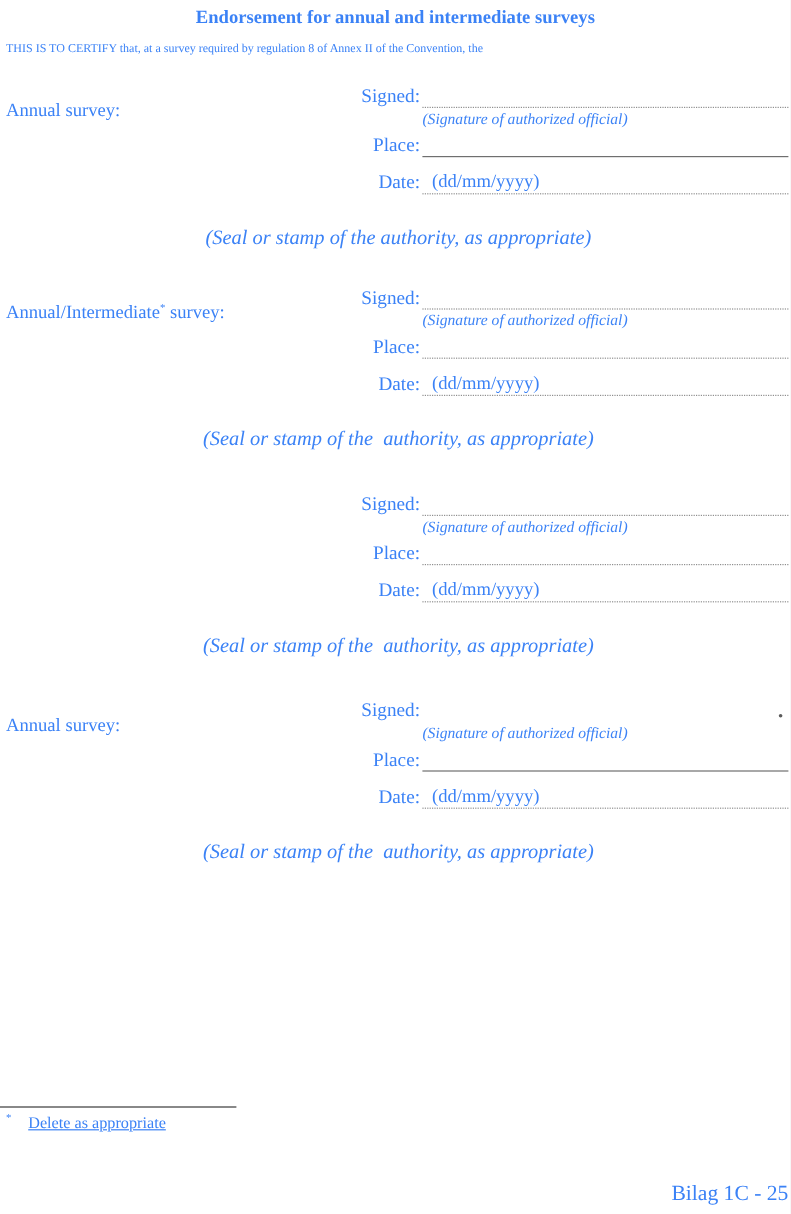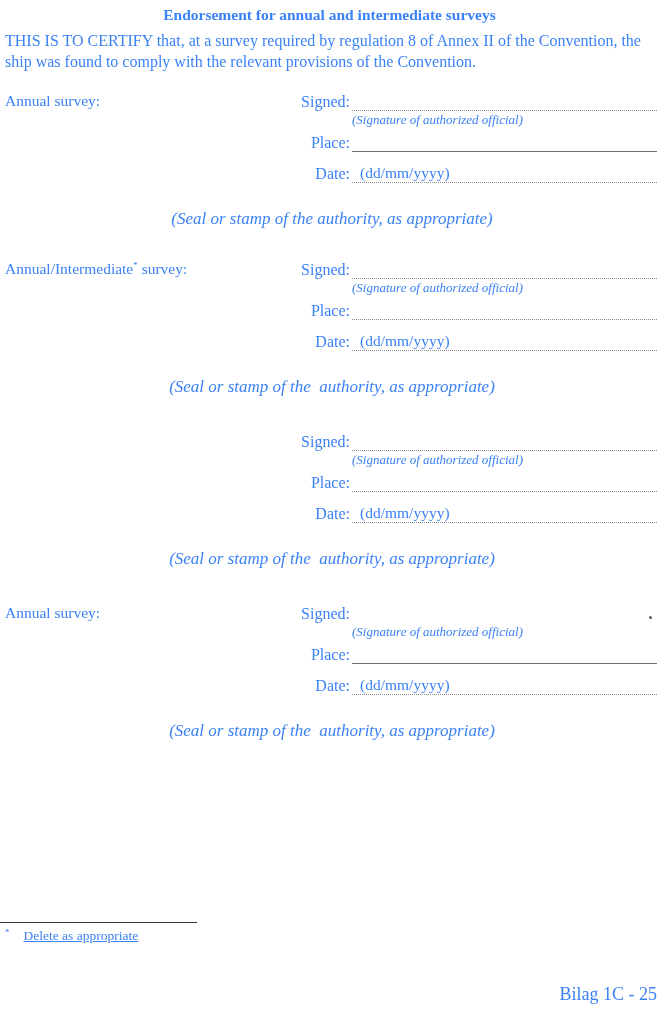"THIS IS TO CERTIFY that," .certify { font-size: 16px -> 10px }
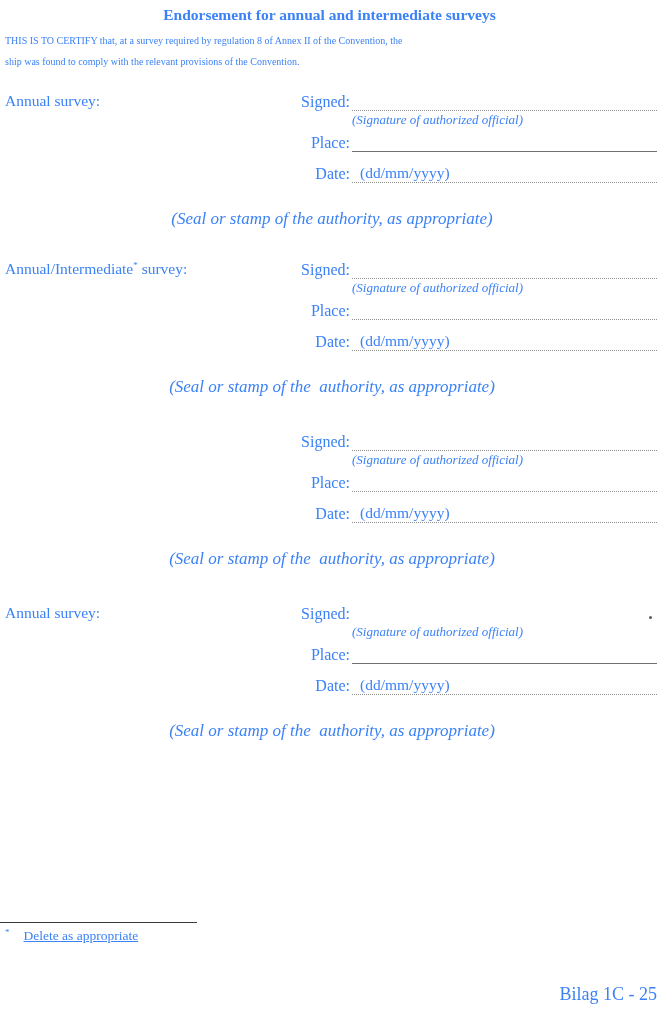"ship was found to comply" div { html: <div>ship was found to comply with the relevant provisions of the Convention.</div> -> none }
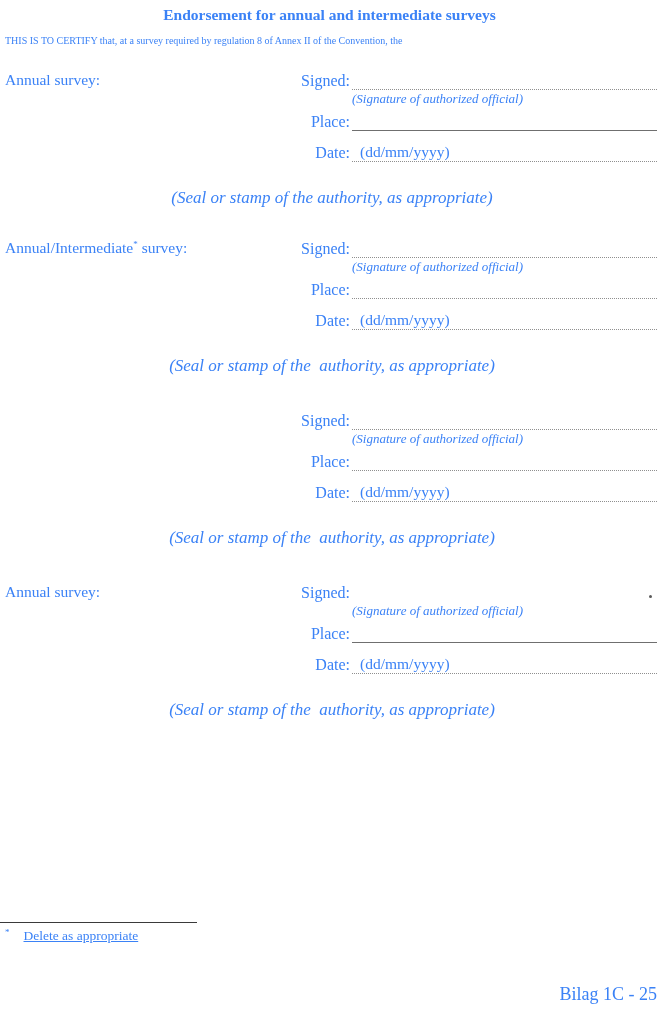"Annual survey:" .survey-label { top: 1px -> 14px }
